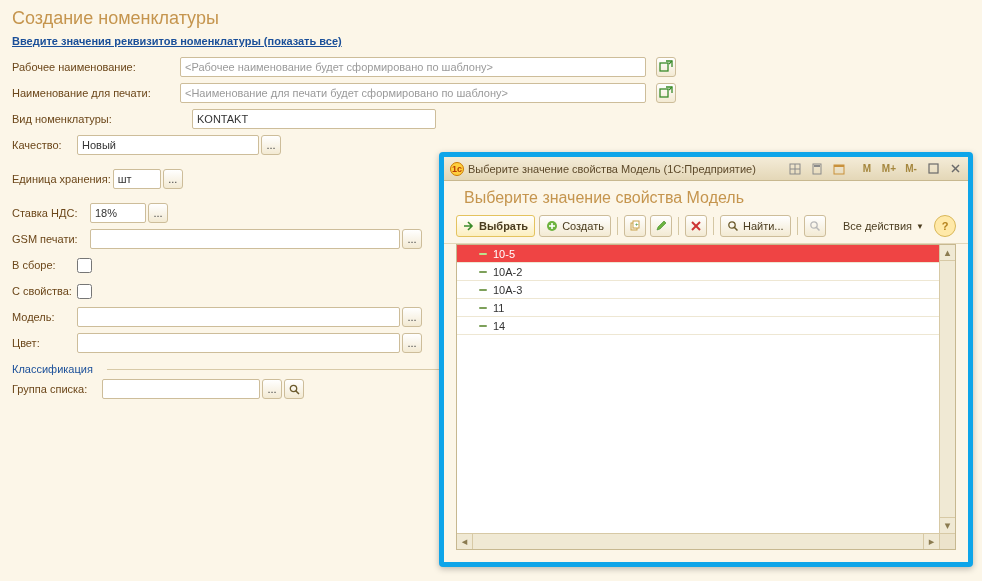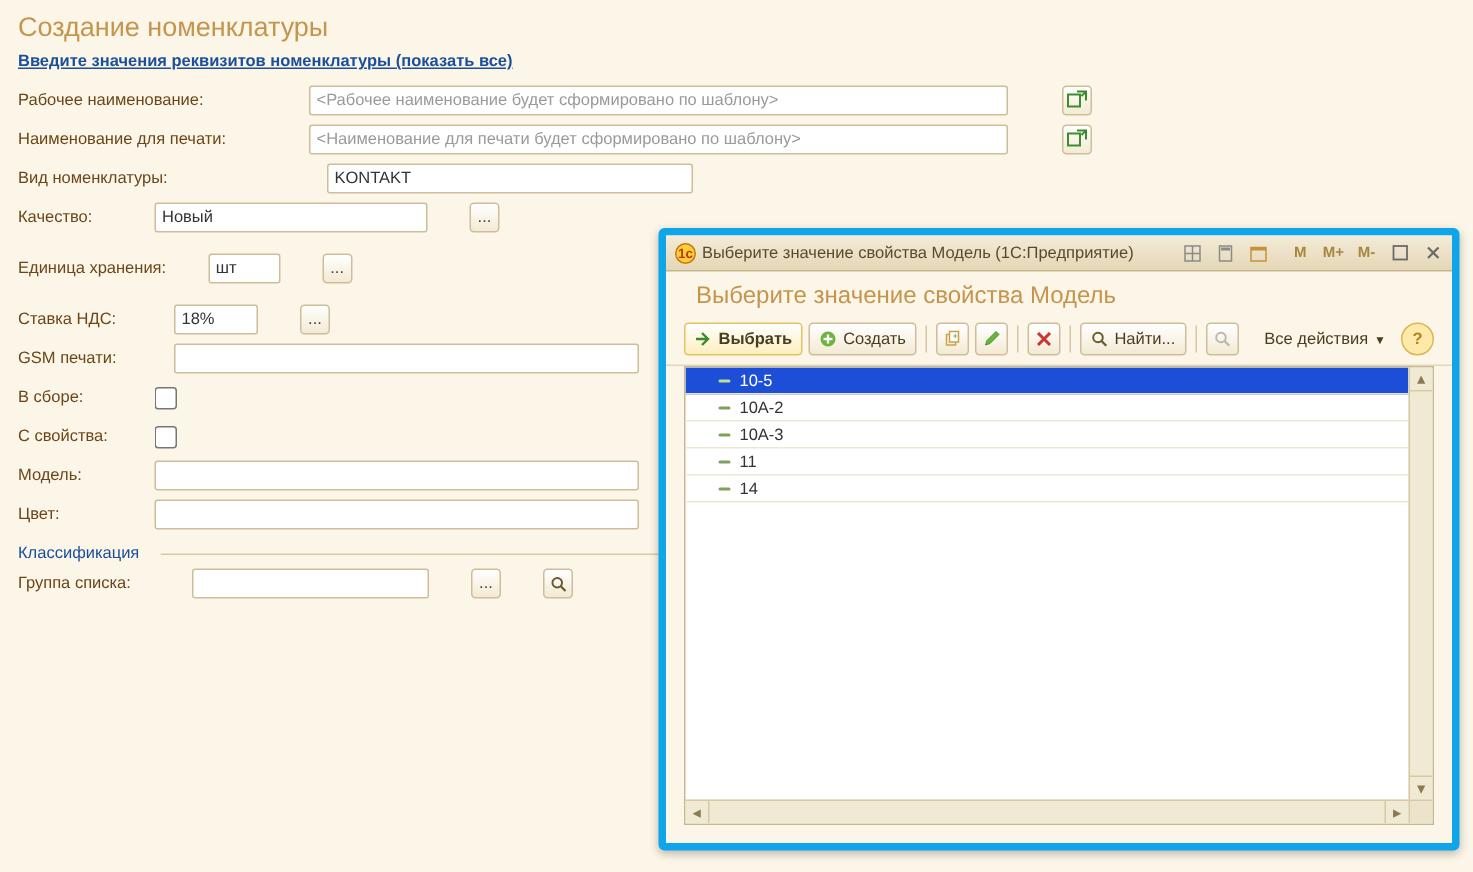"Рабочее наименование:" .row { gap: 26px -> none }
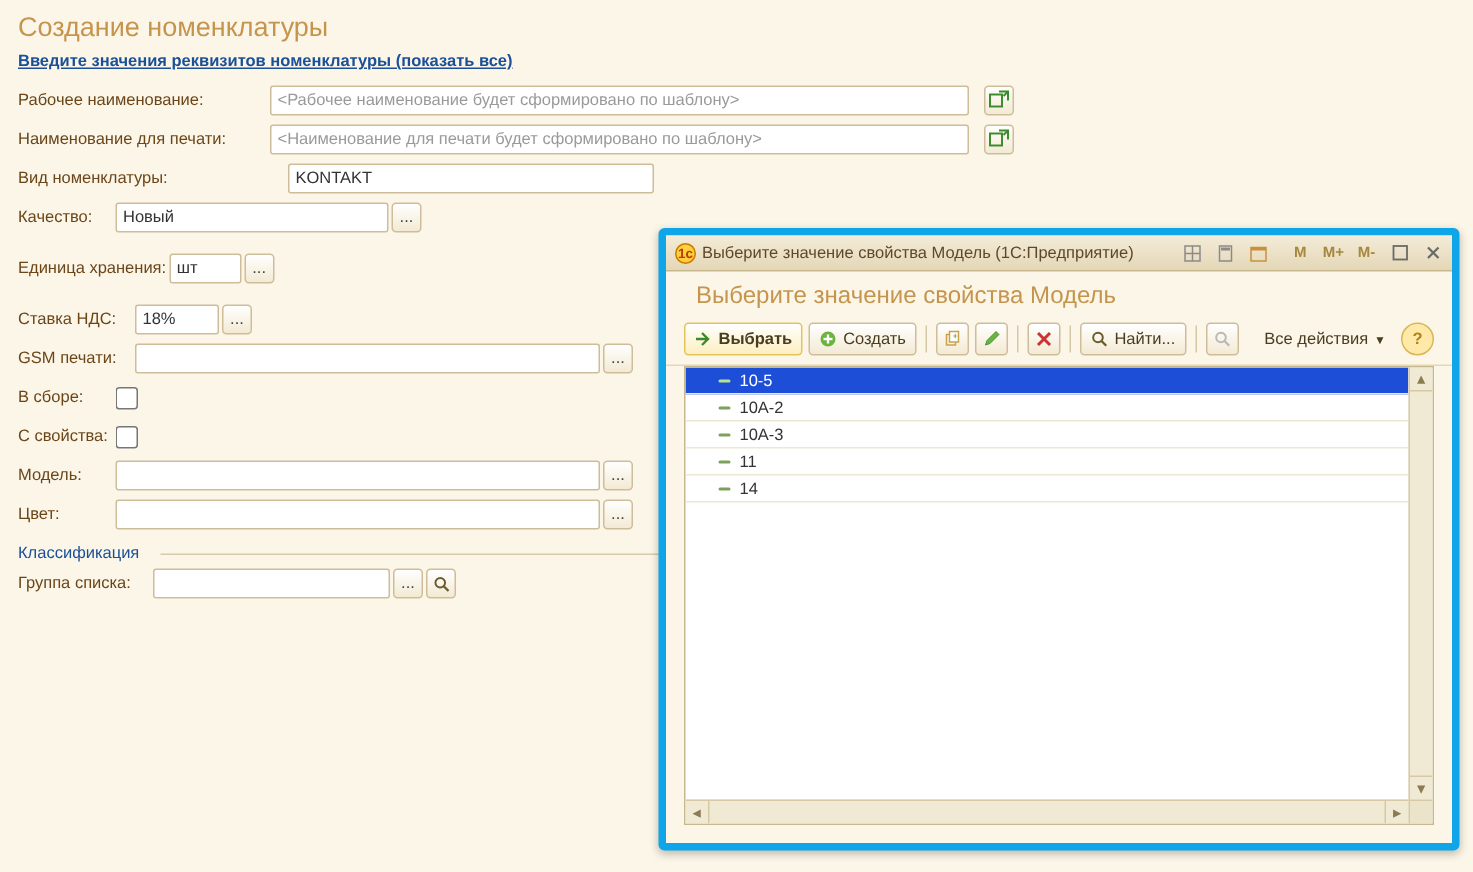"10-5" .litem.sel { background: #1d4ed8 -> #ef4444 }
